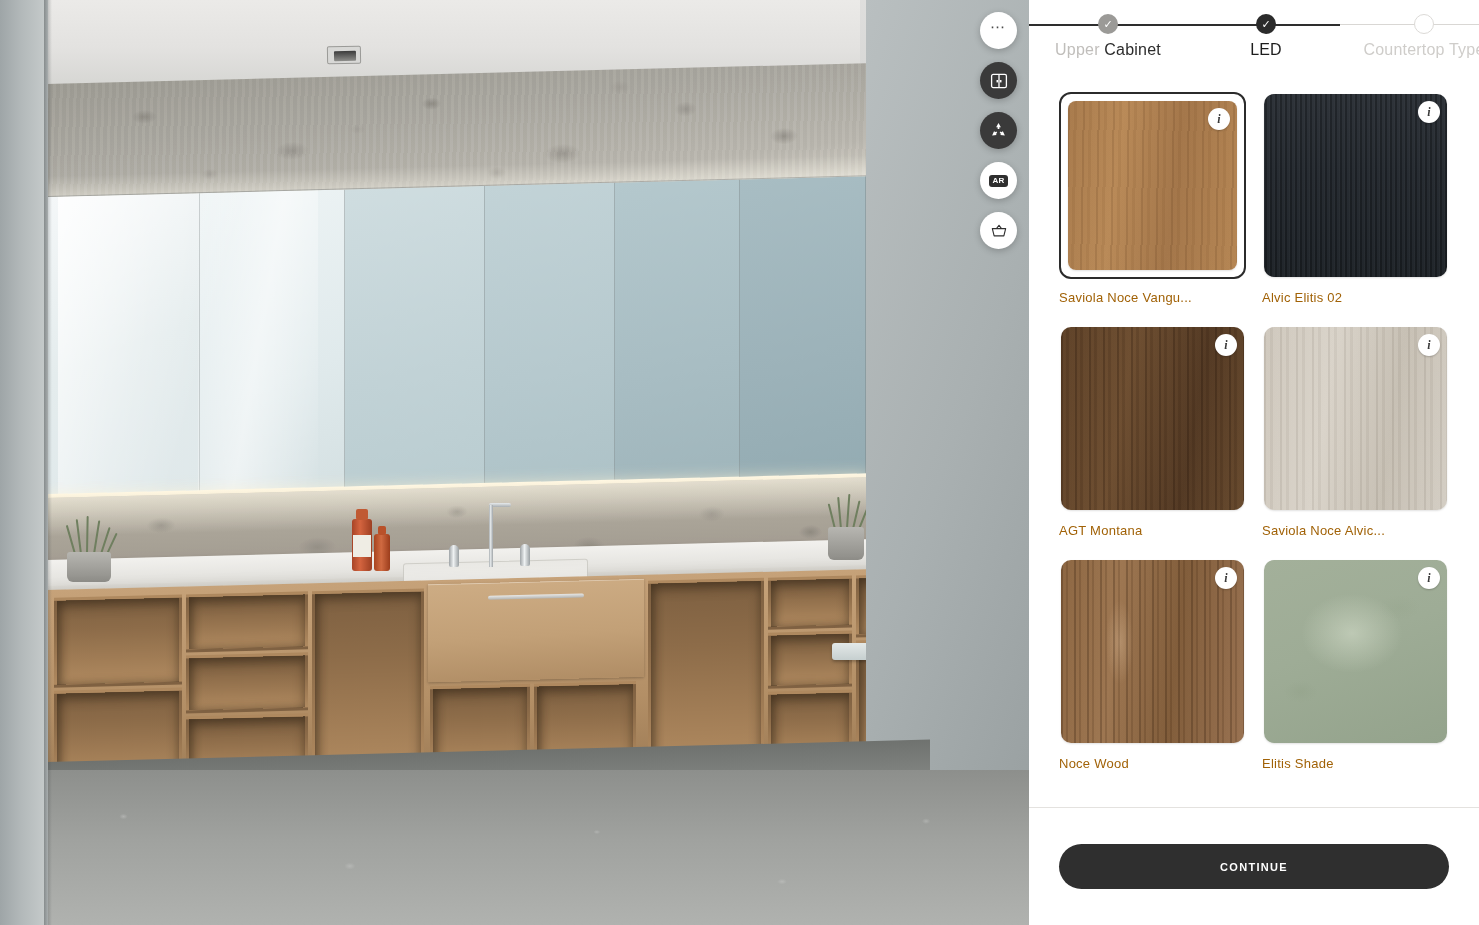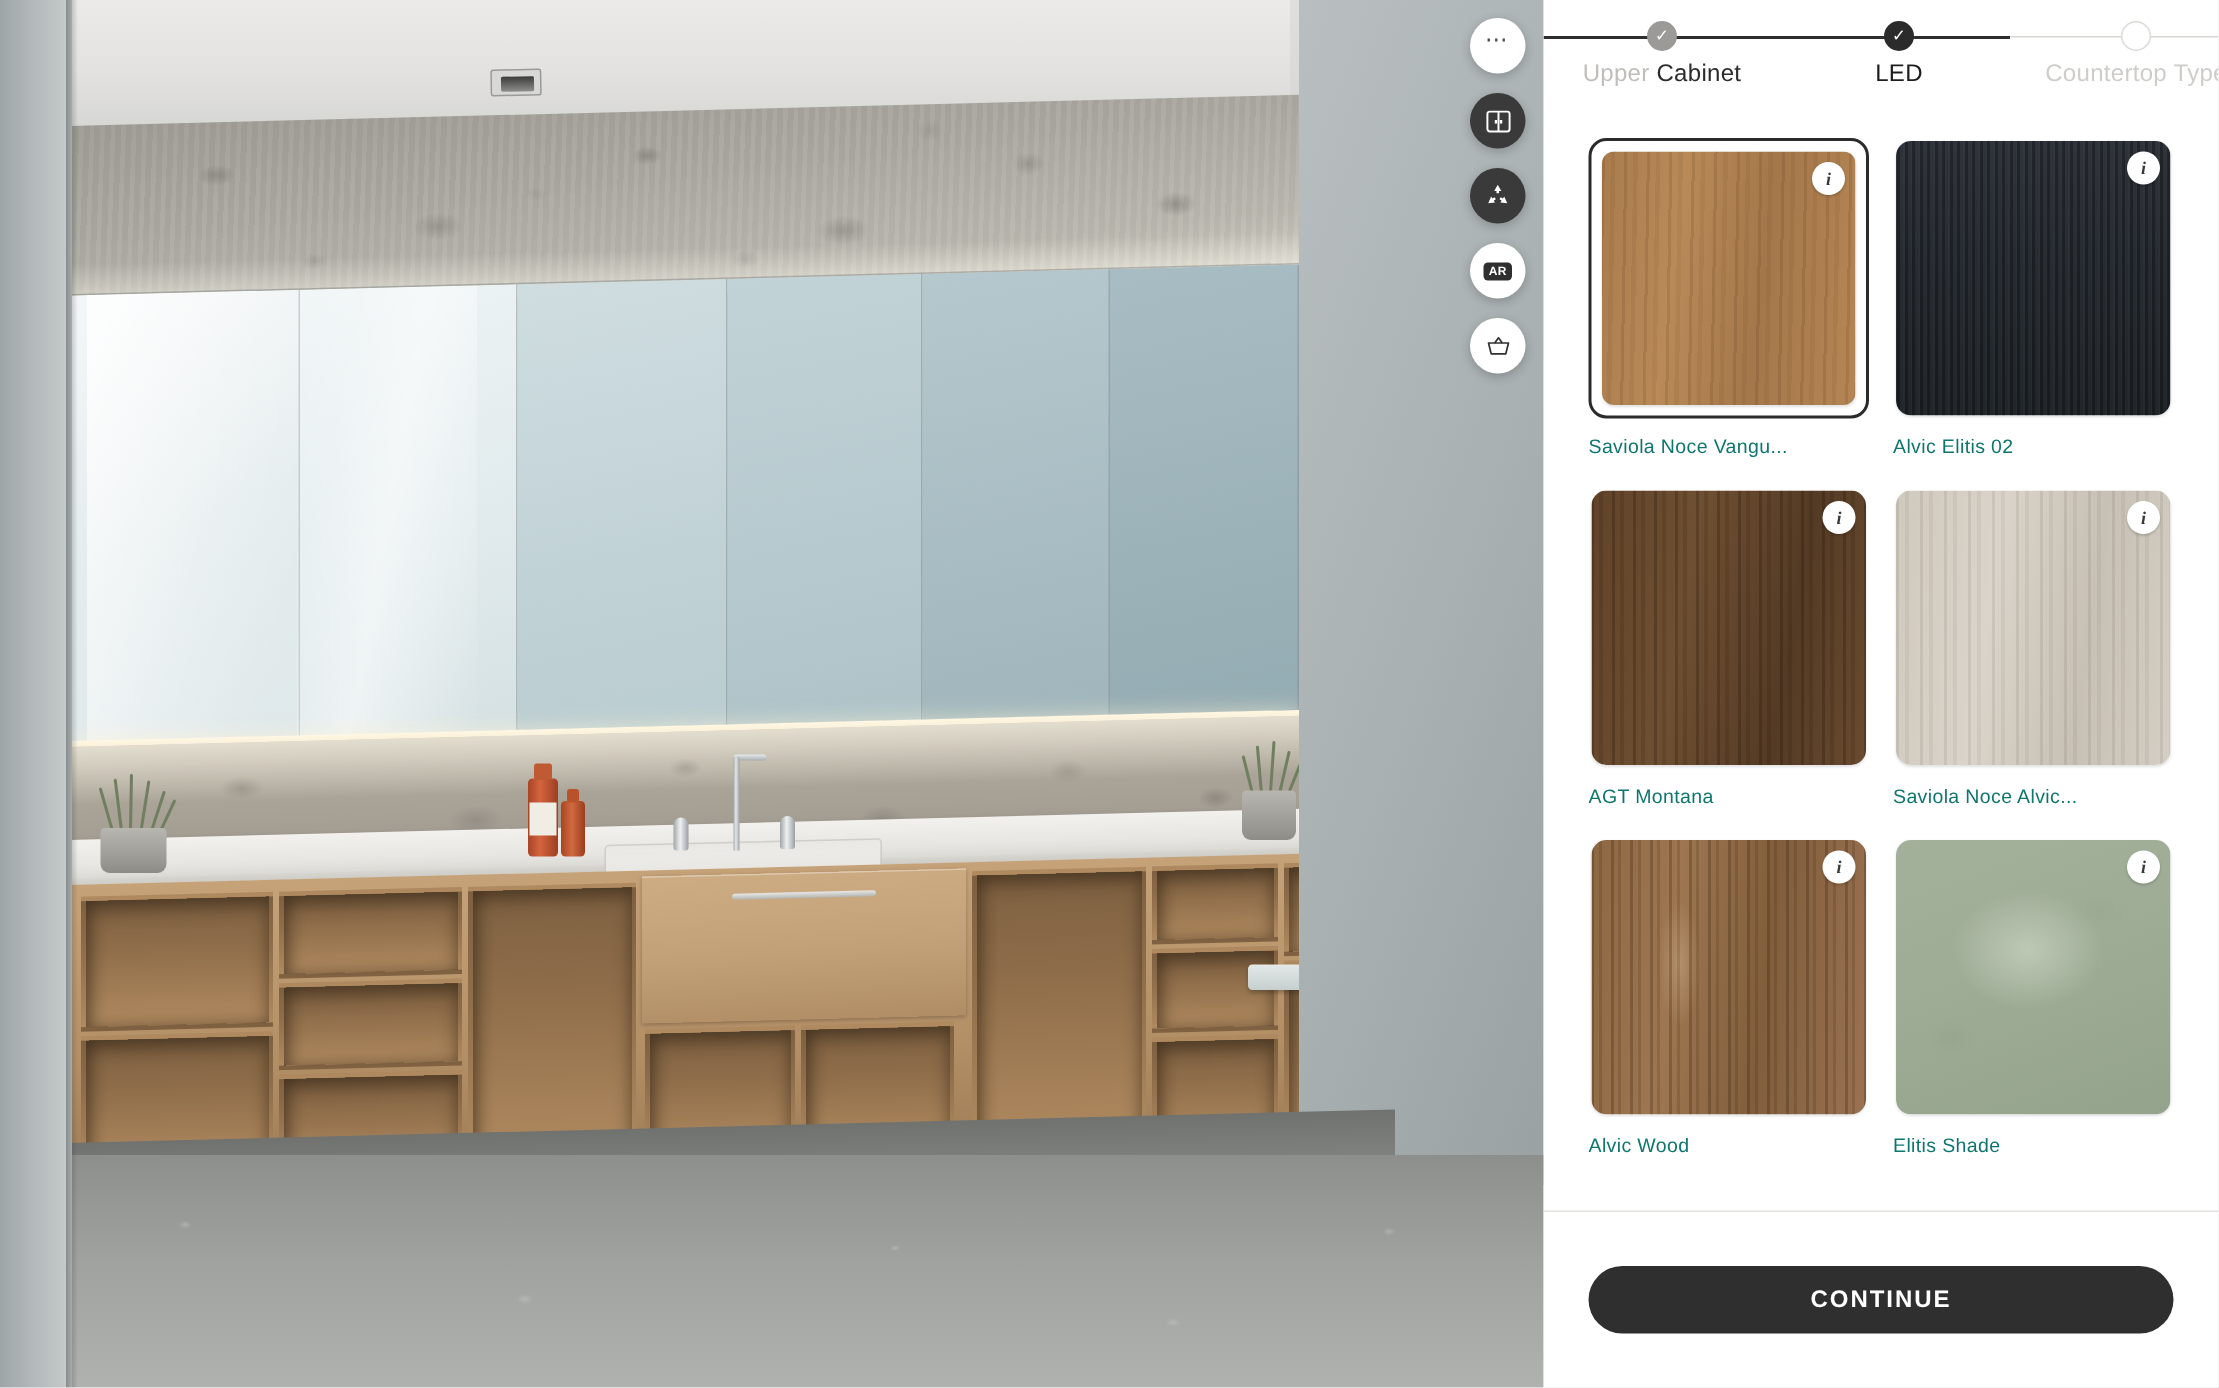"Saviola Noce Vangu..." .swatch-name { color: #0f766e -> #a16207 }
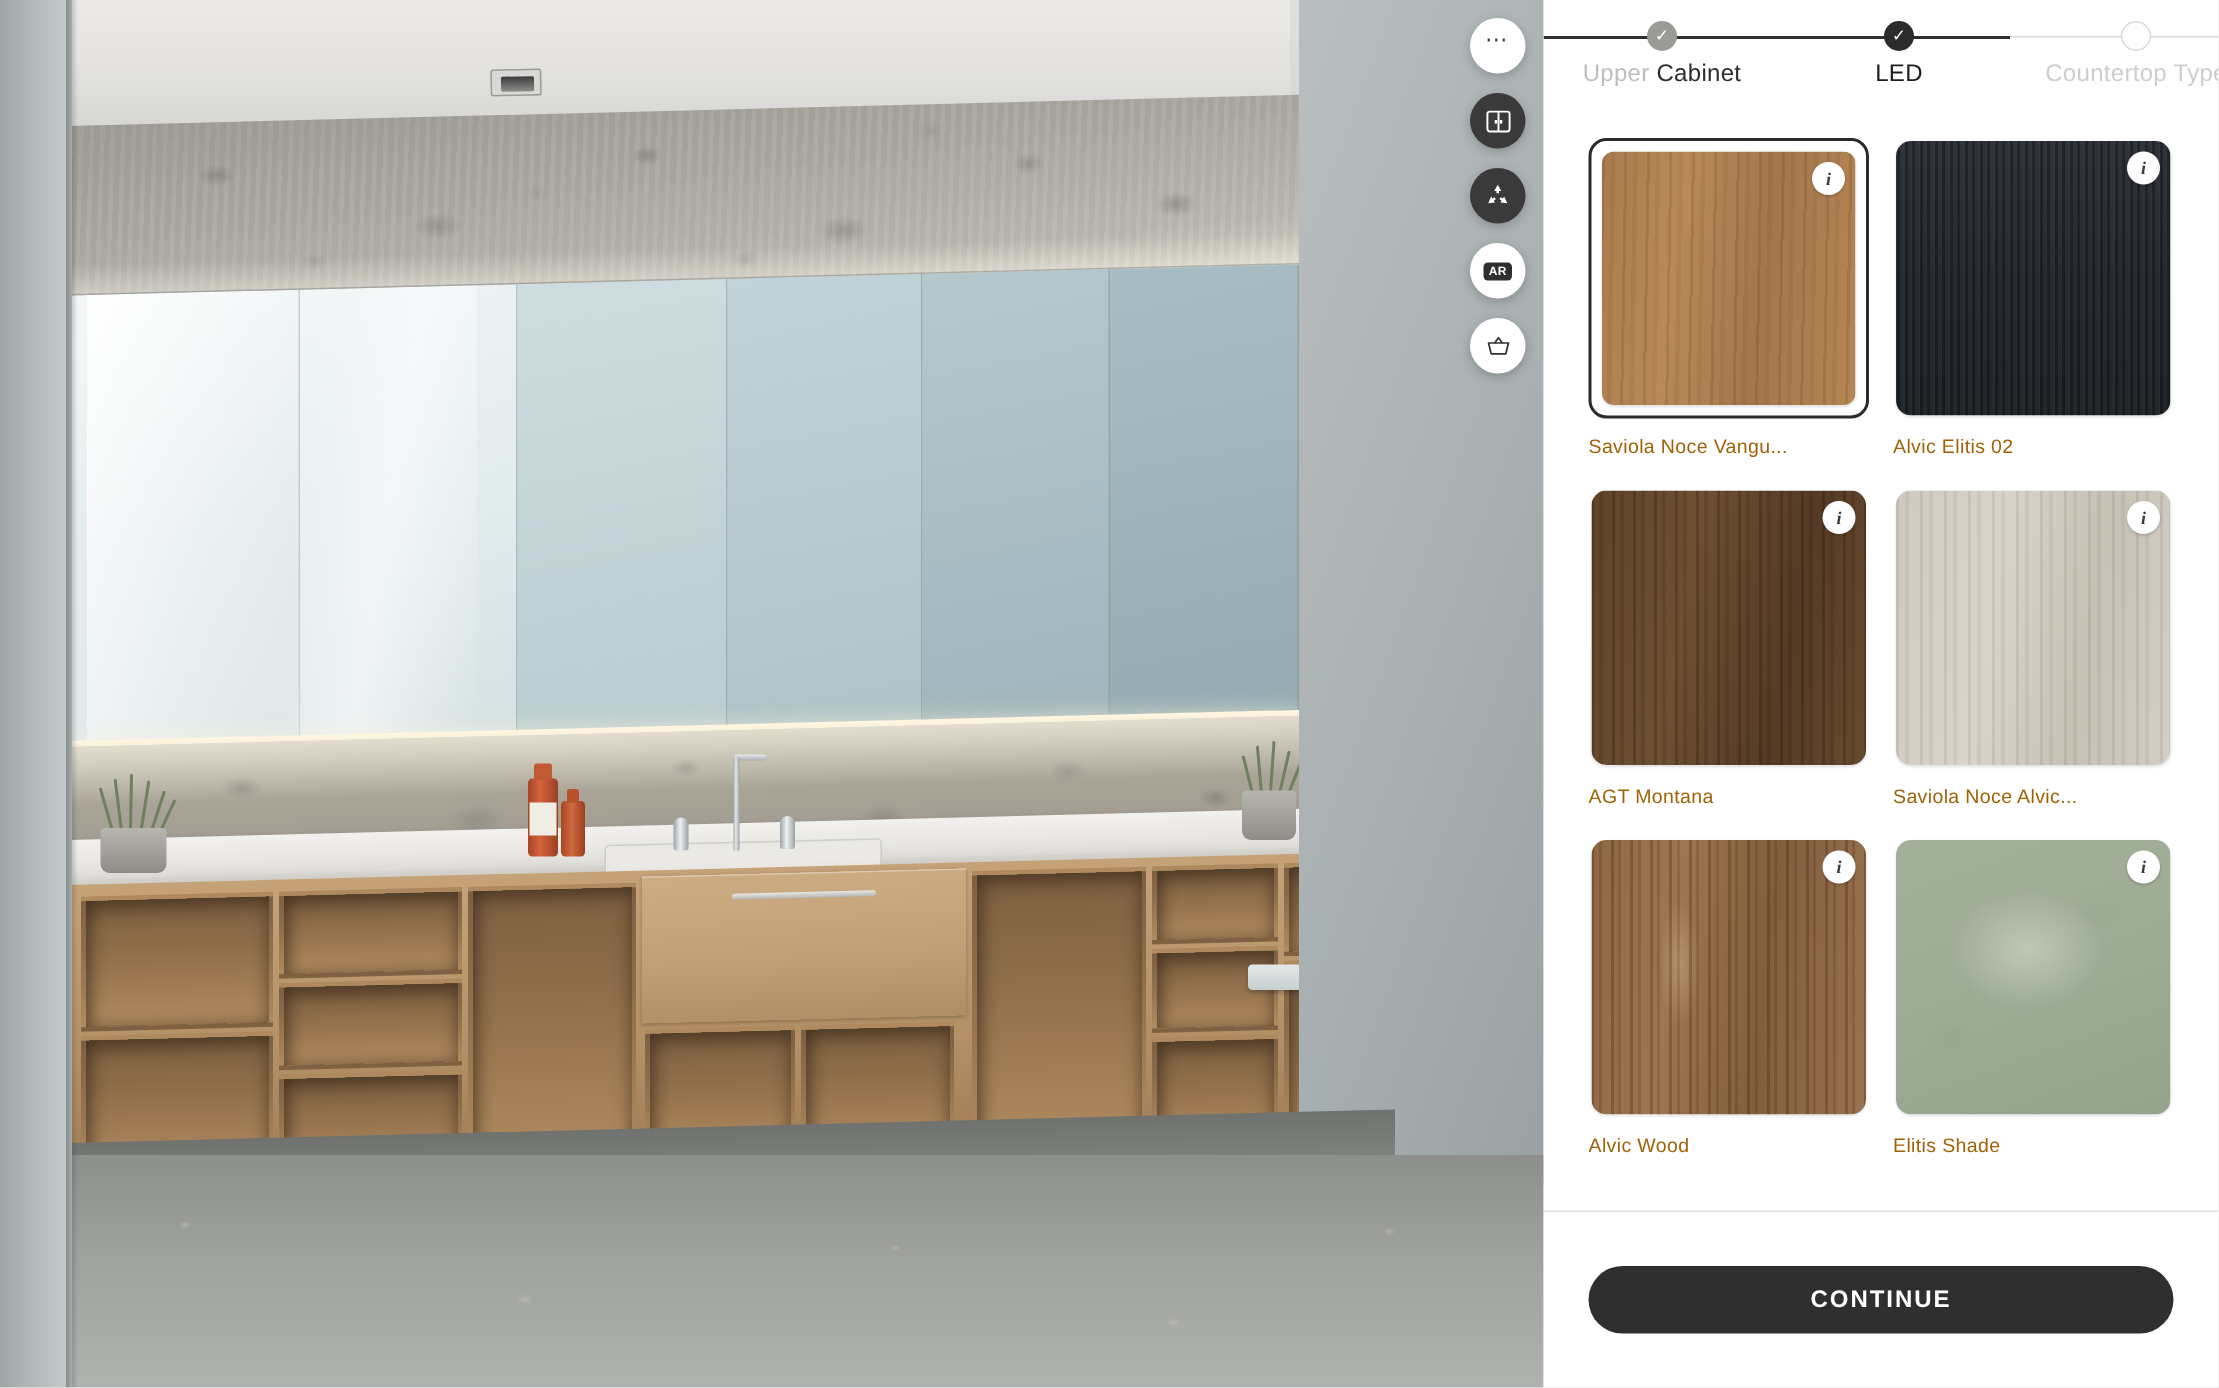"Alvic Wood" div.swatch-name { text: Alvic -> Noce }
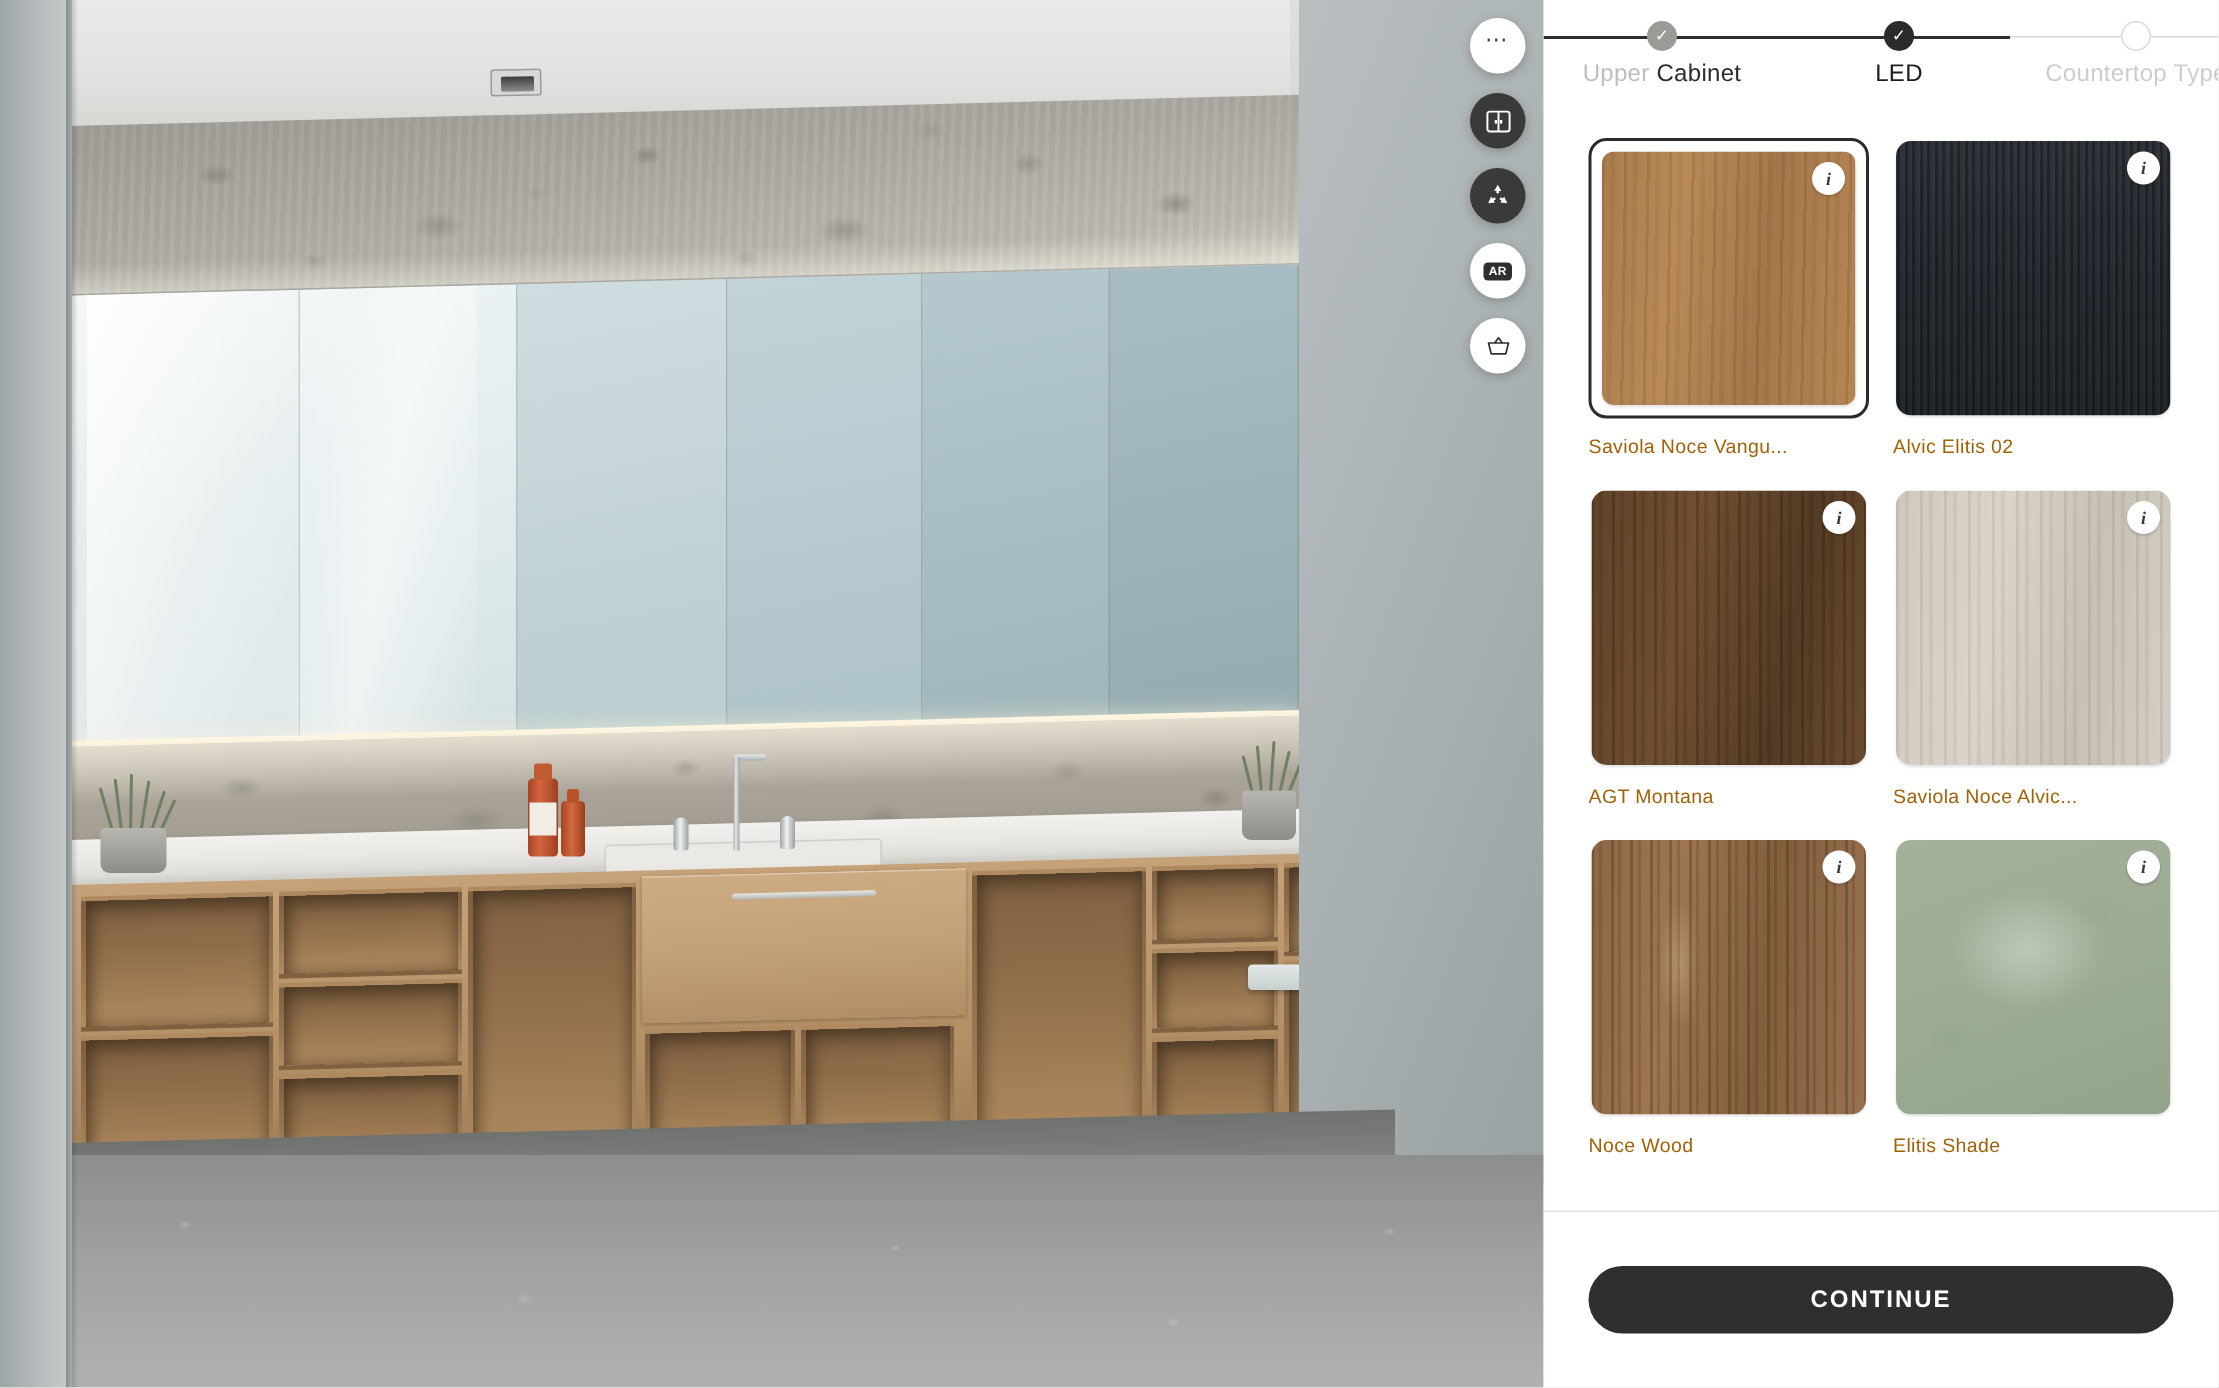"CONTINUE" .continue-btn { font-size: 16px -> 11px }
